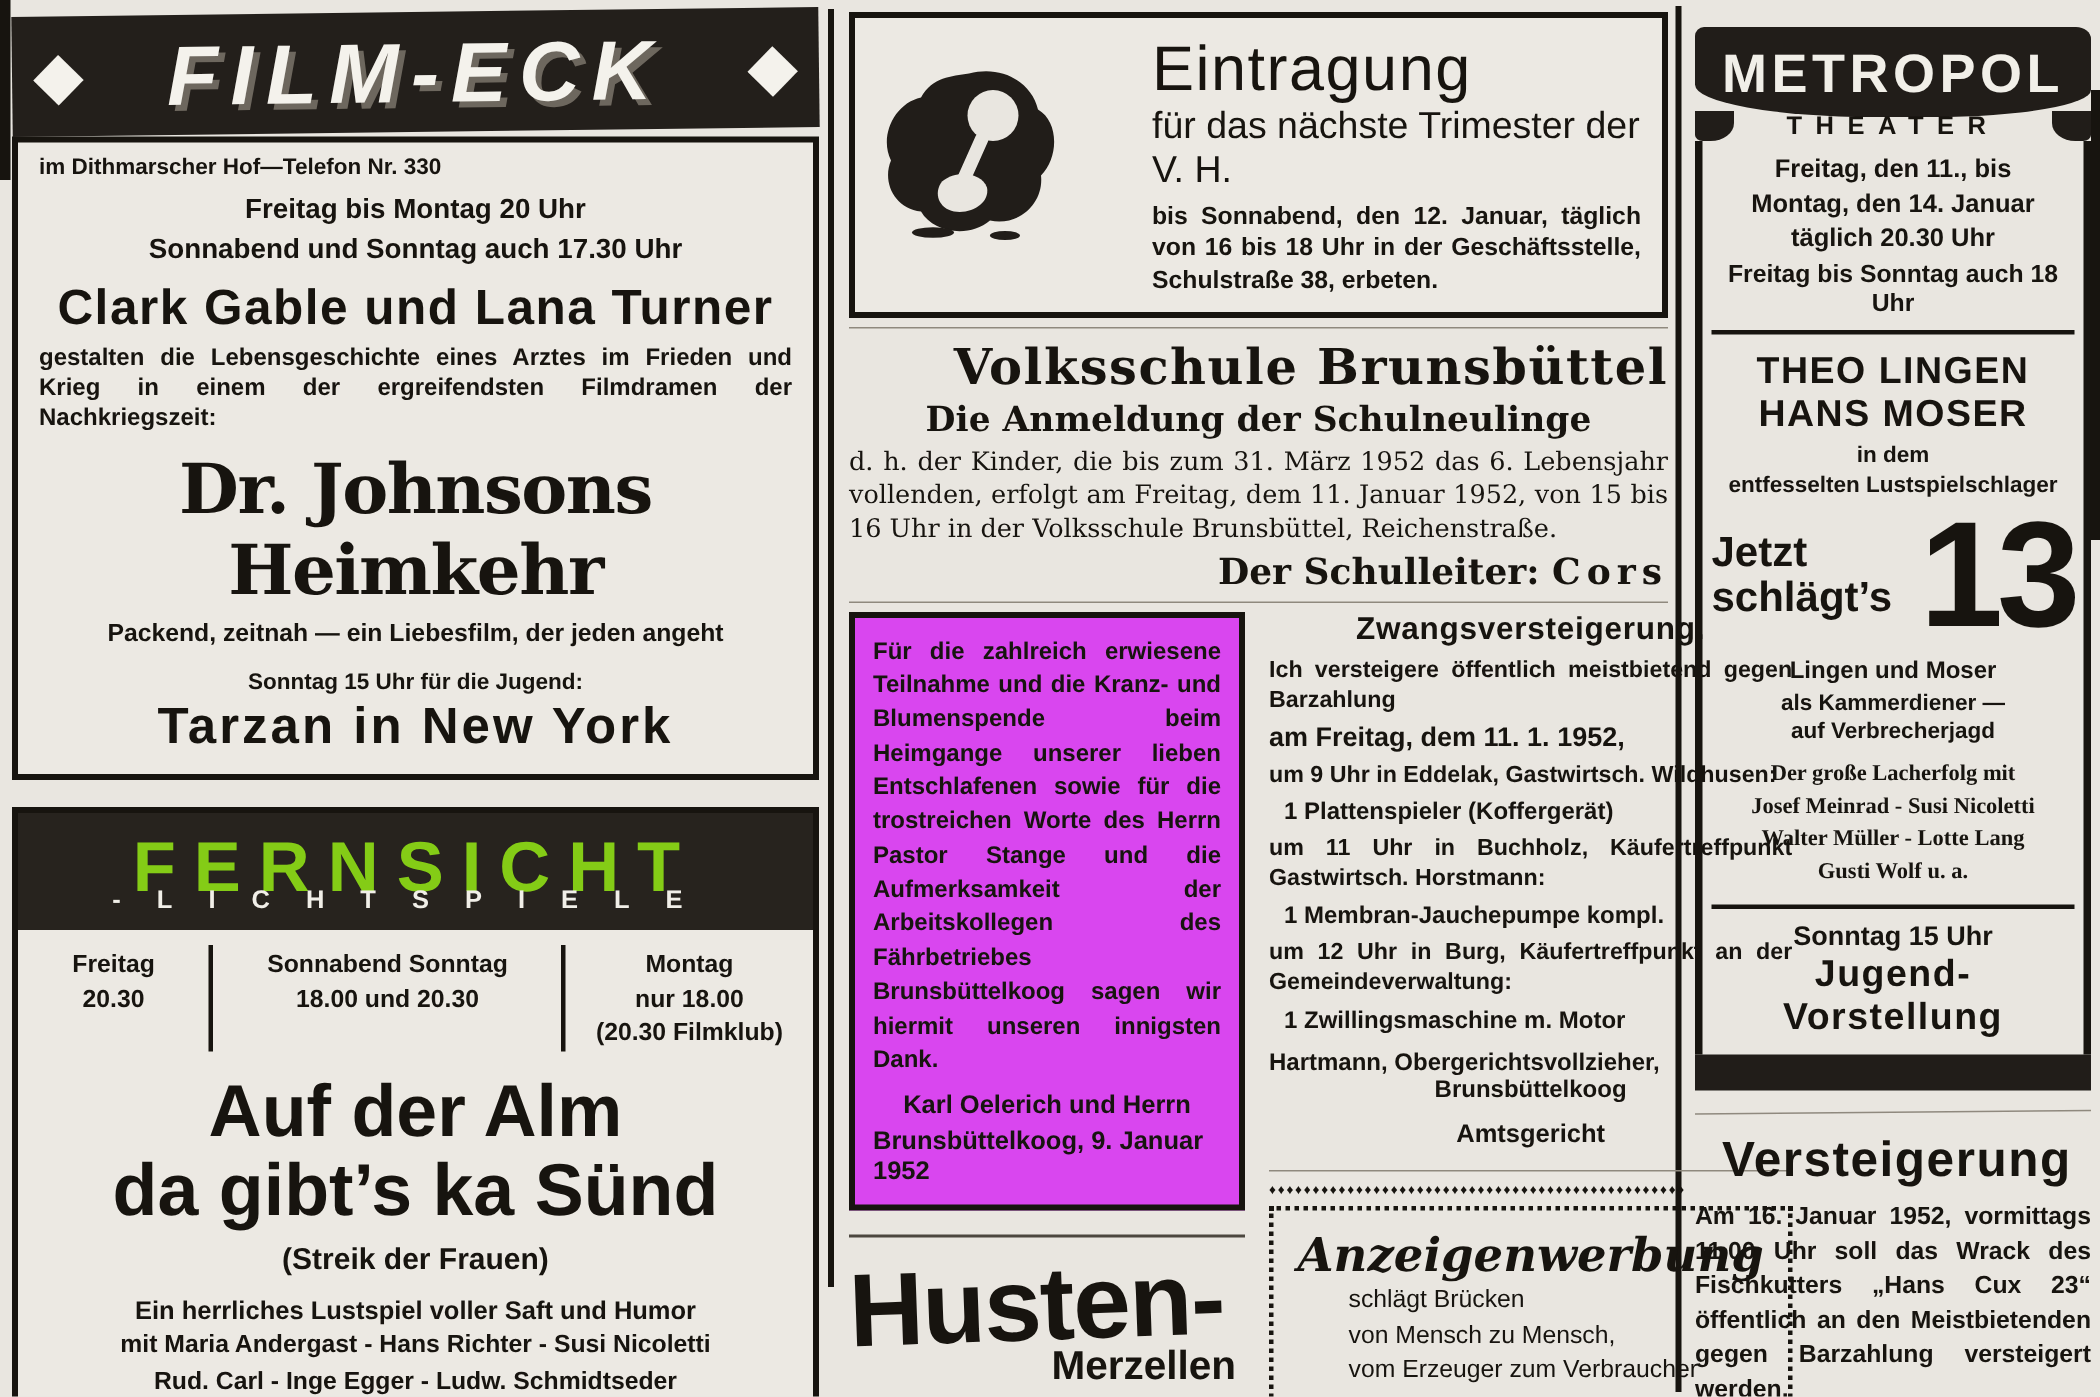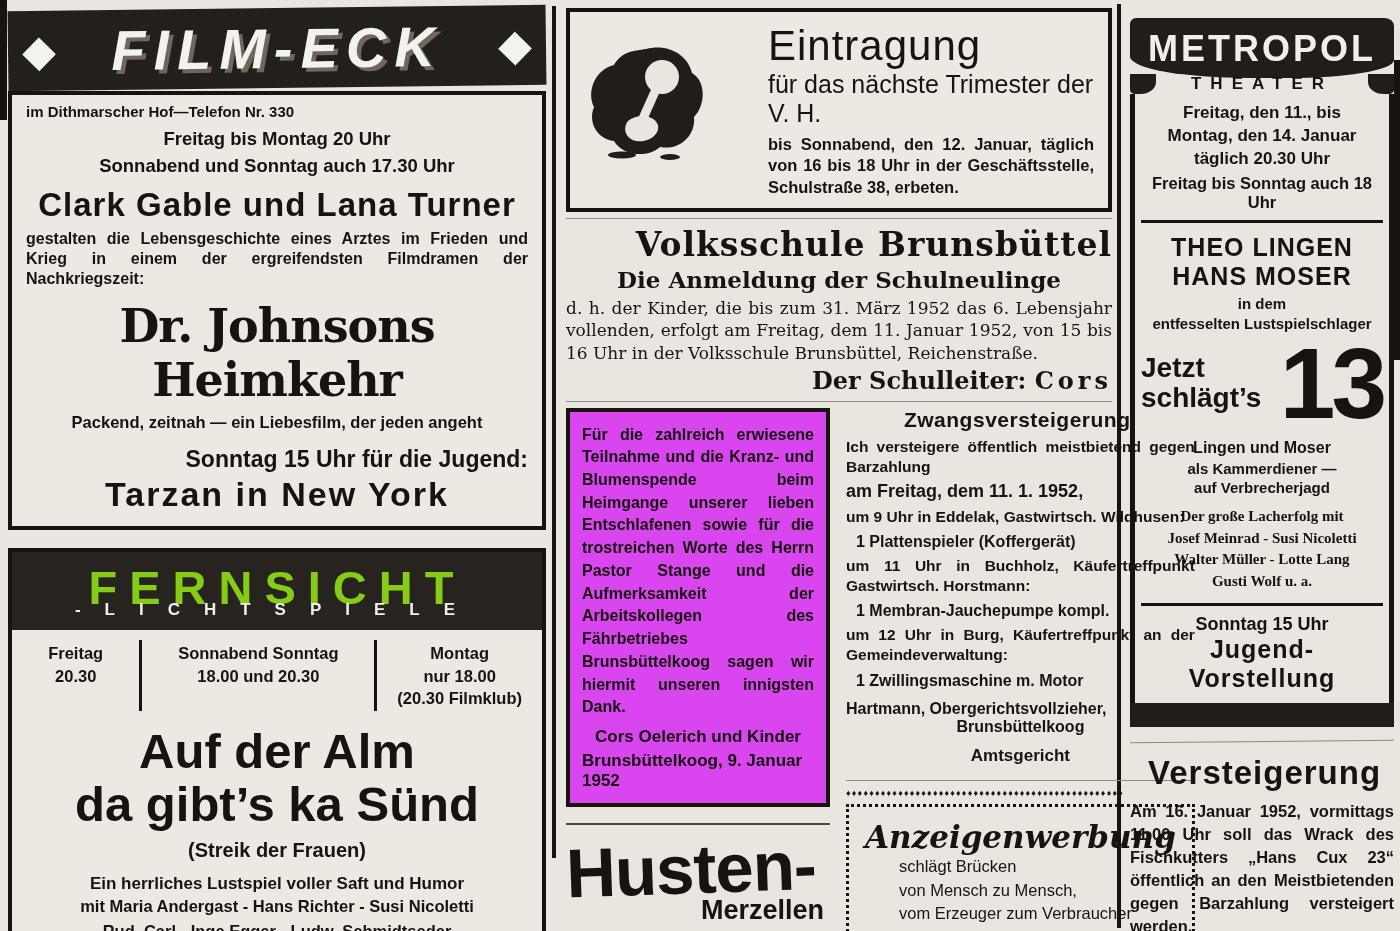"Sonntag 15 Uhr für die" .fe-youth { font-size: 23px -> 15px; text-align: right -> center }
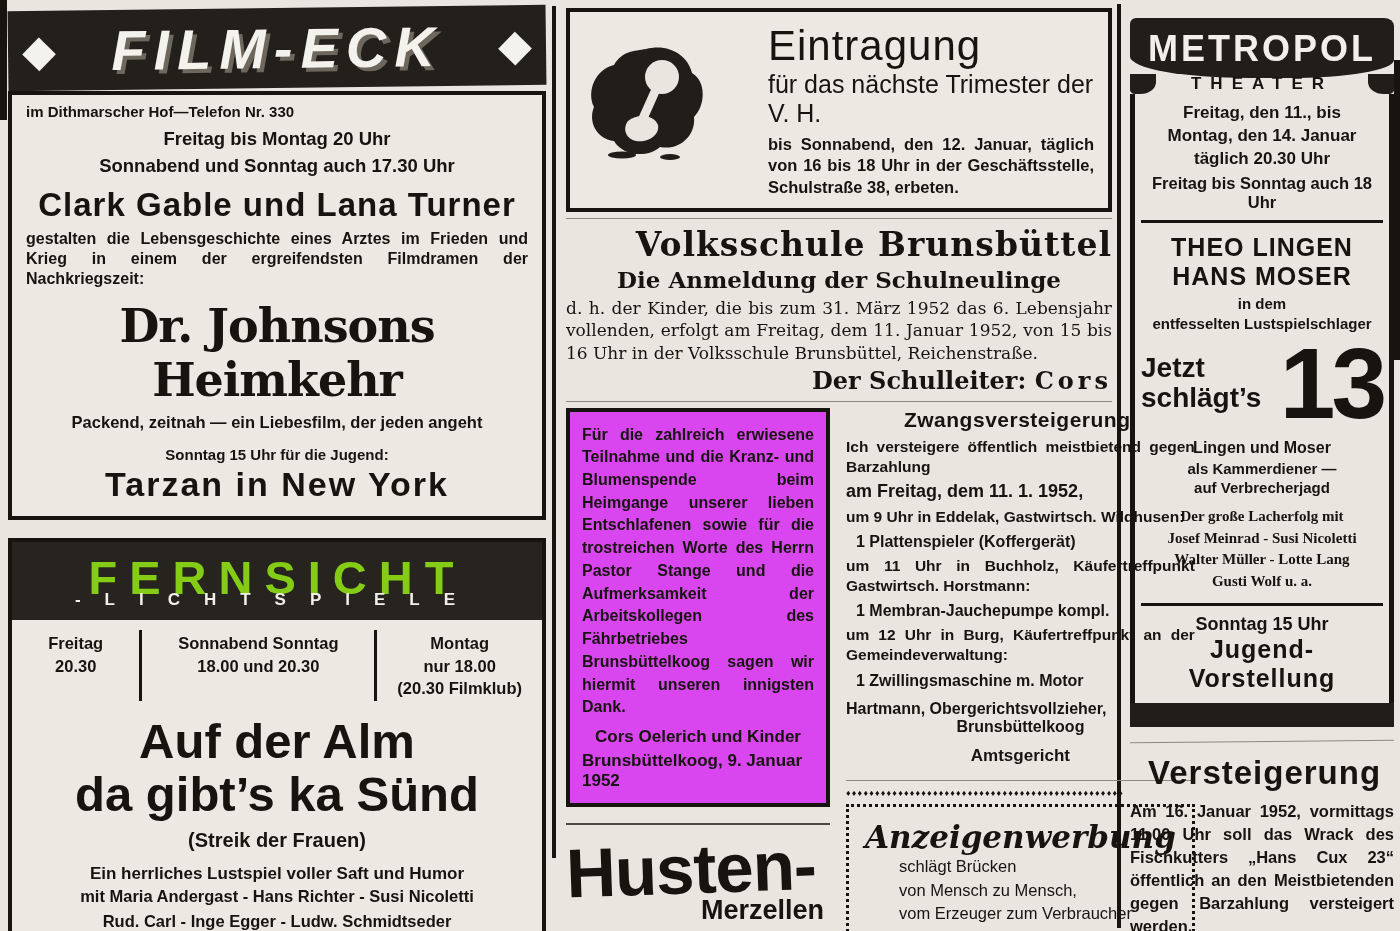"Cors Oelerich und Kinder" div.dank-sig { text: Cors Oelerich und Kinder -> Karl Oelerich und Herrn }
